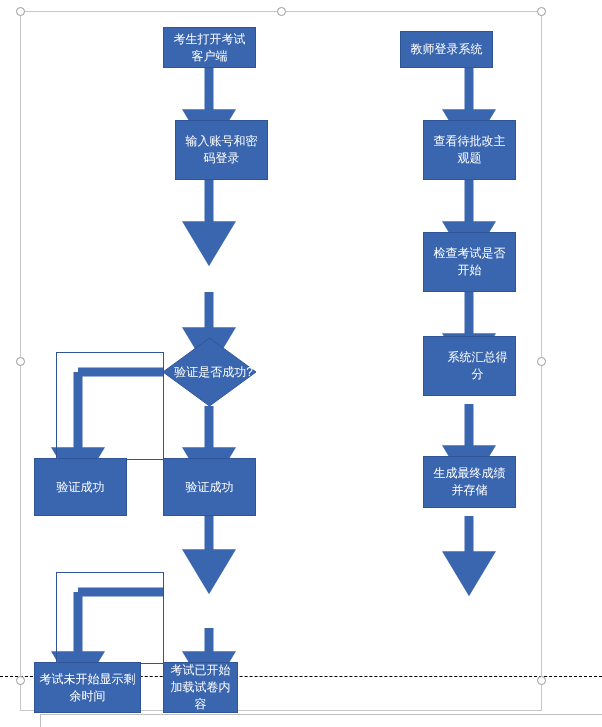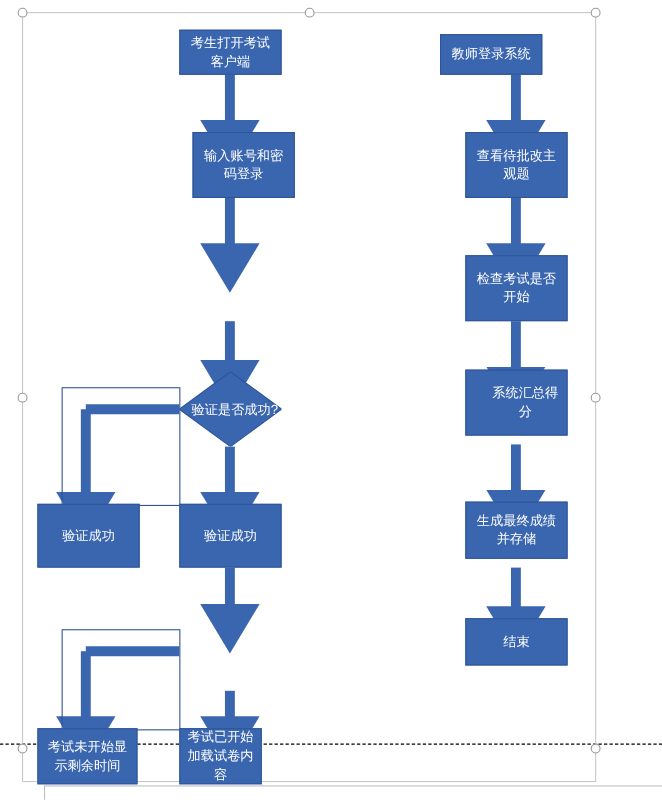"结束" div.node { html: <div> <span>结束</span> </div> -> none }
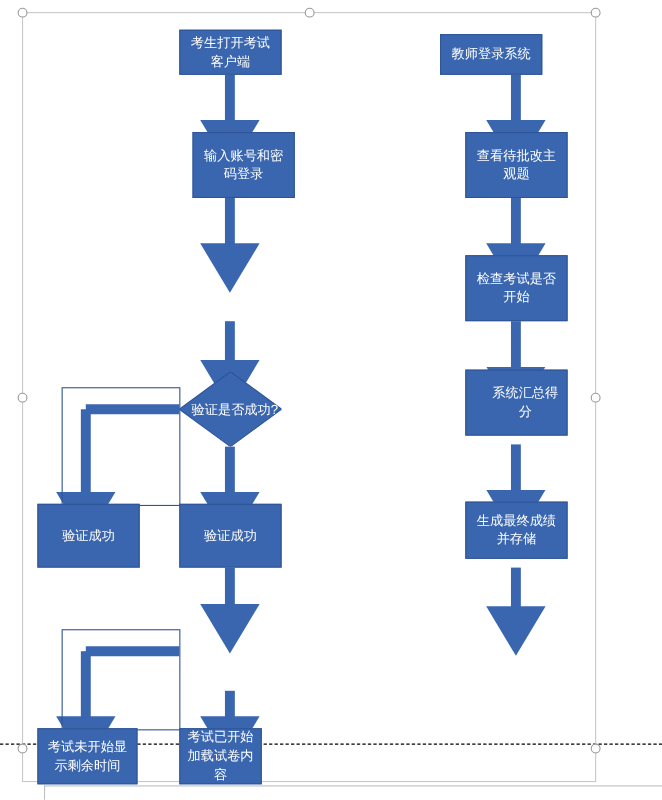"考试未开始显示剩余时间" div.node { width: 91px -> 107px }
